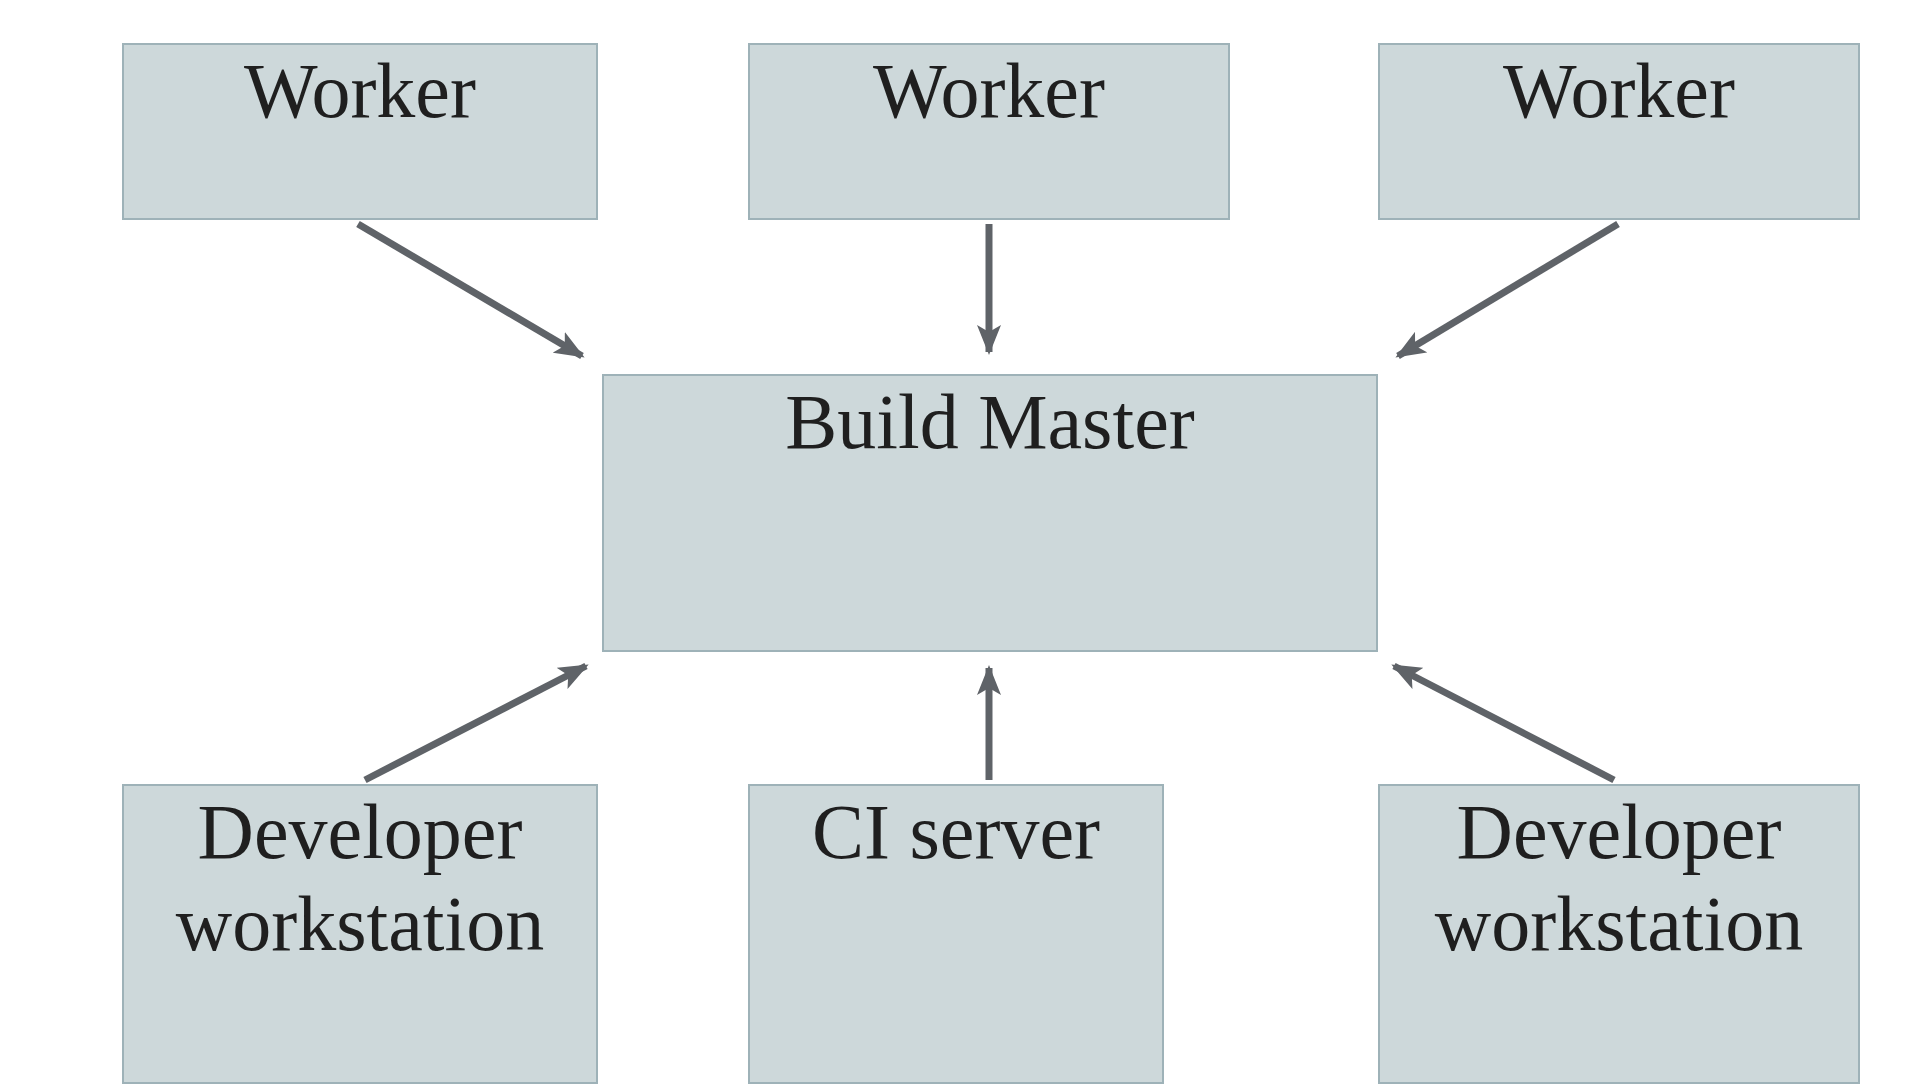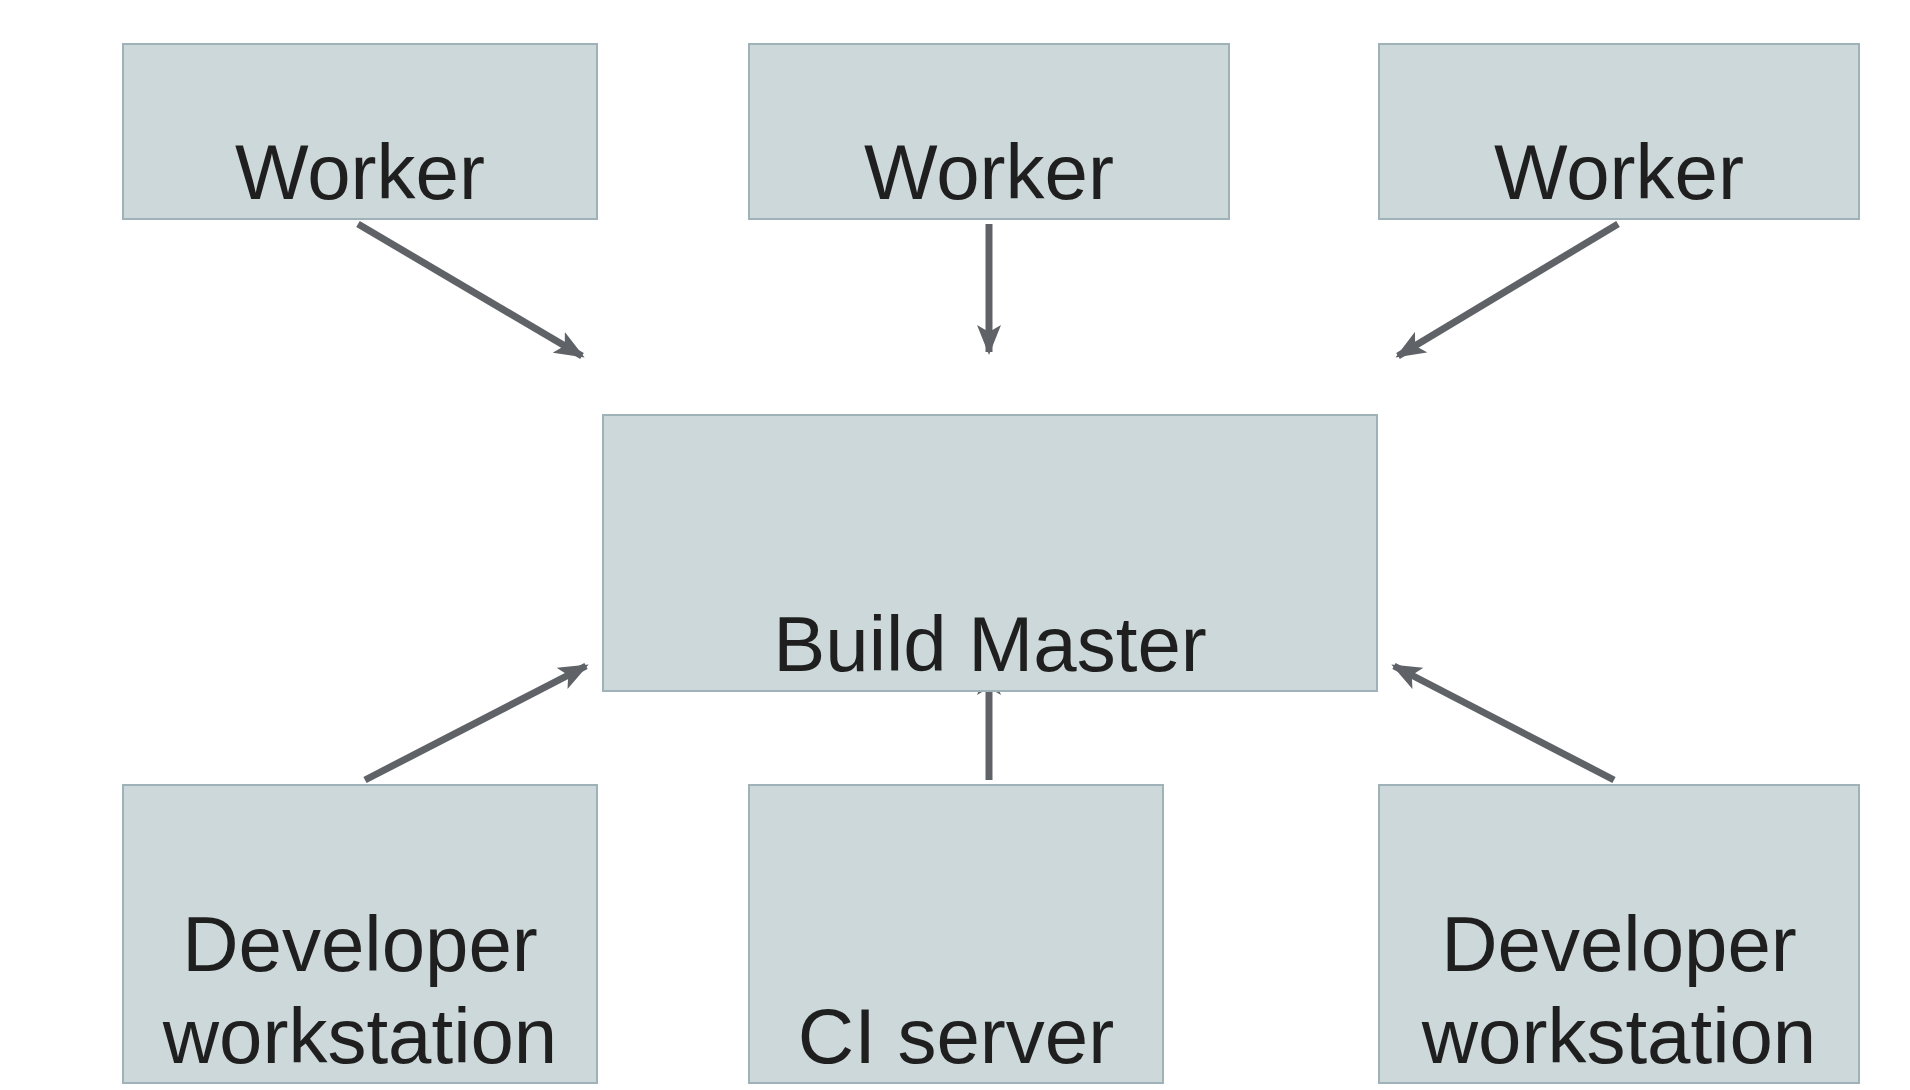"Worker" .node { align-items: flex-end -> flex-start; font-family: none -> Liberation Serif, serif }
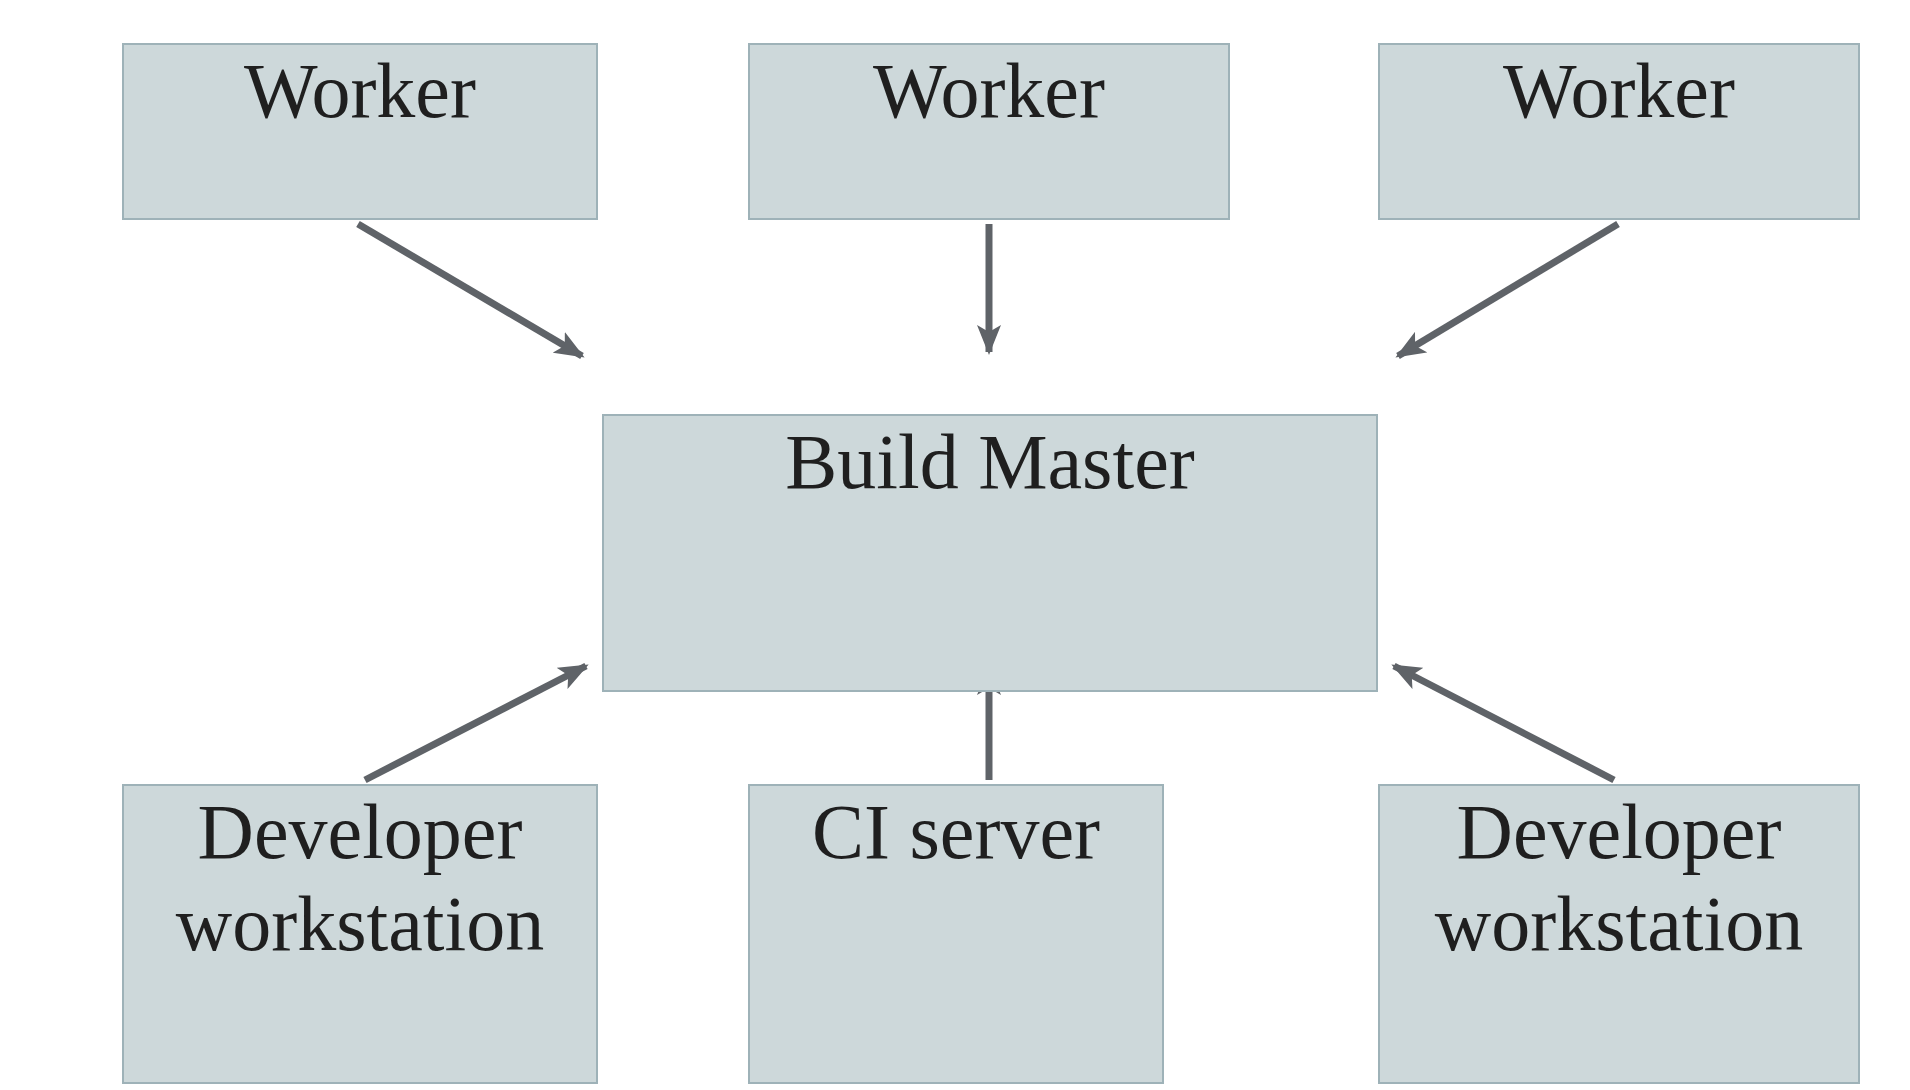"Build Master" .n-buildmaster { margin-top: 40px -> none }
